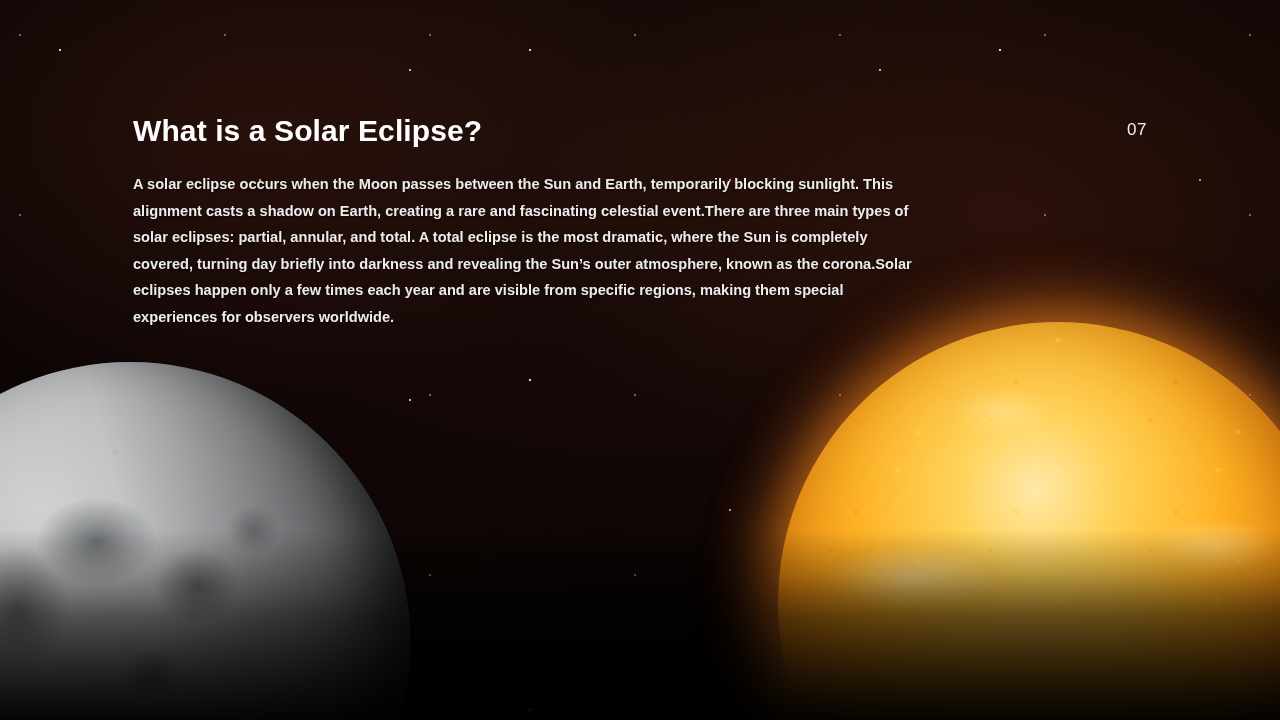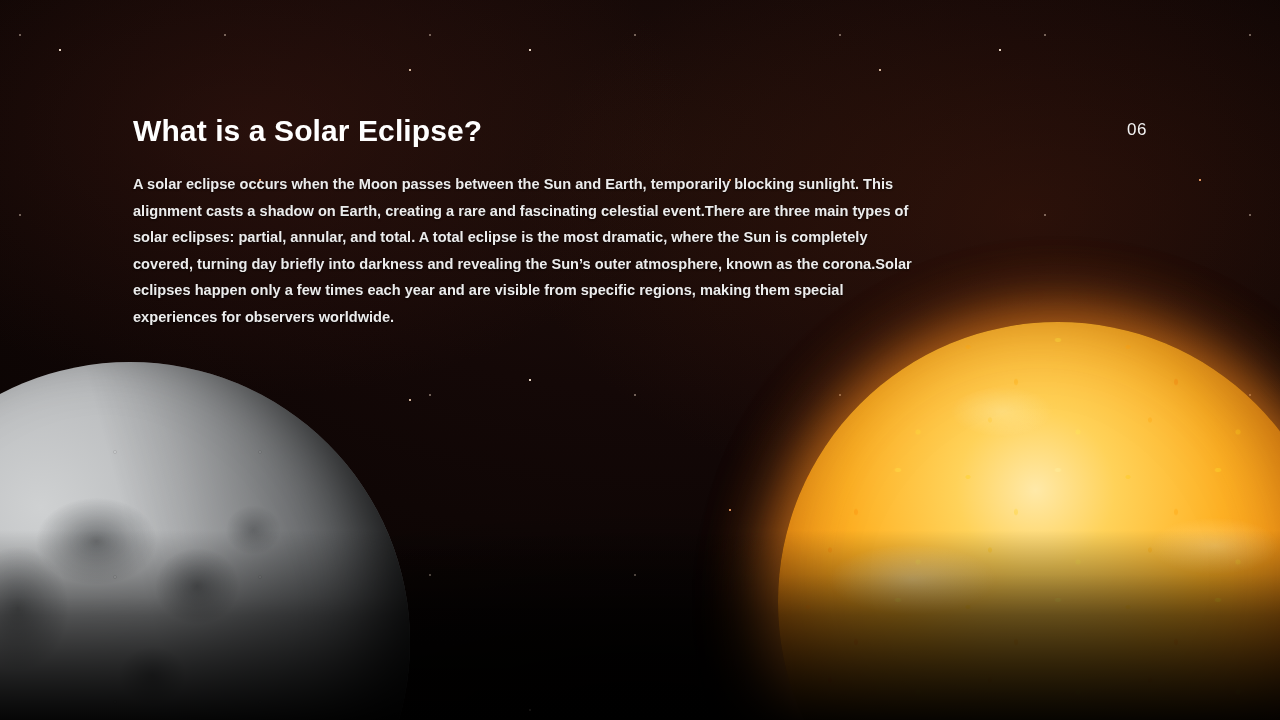"06" div.page-number { text: 06 -> 07 }
